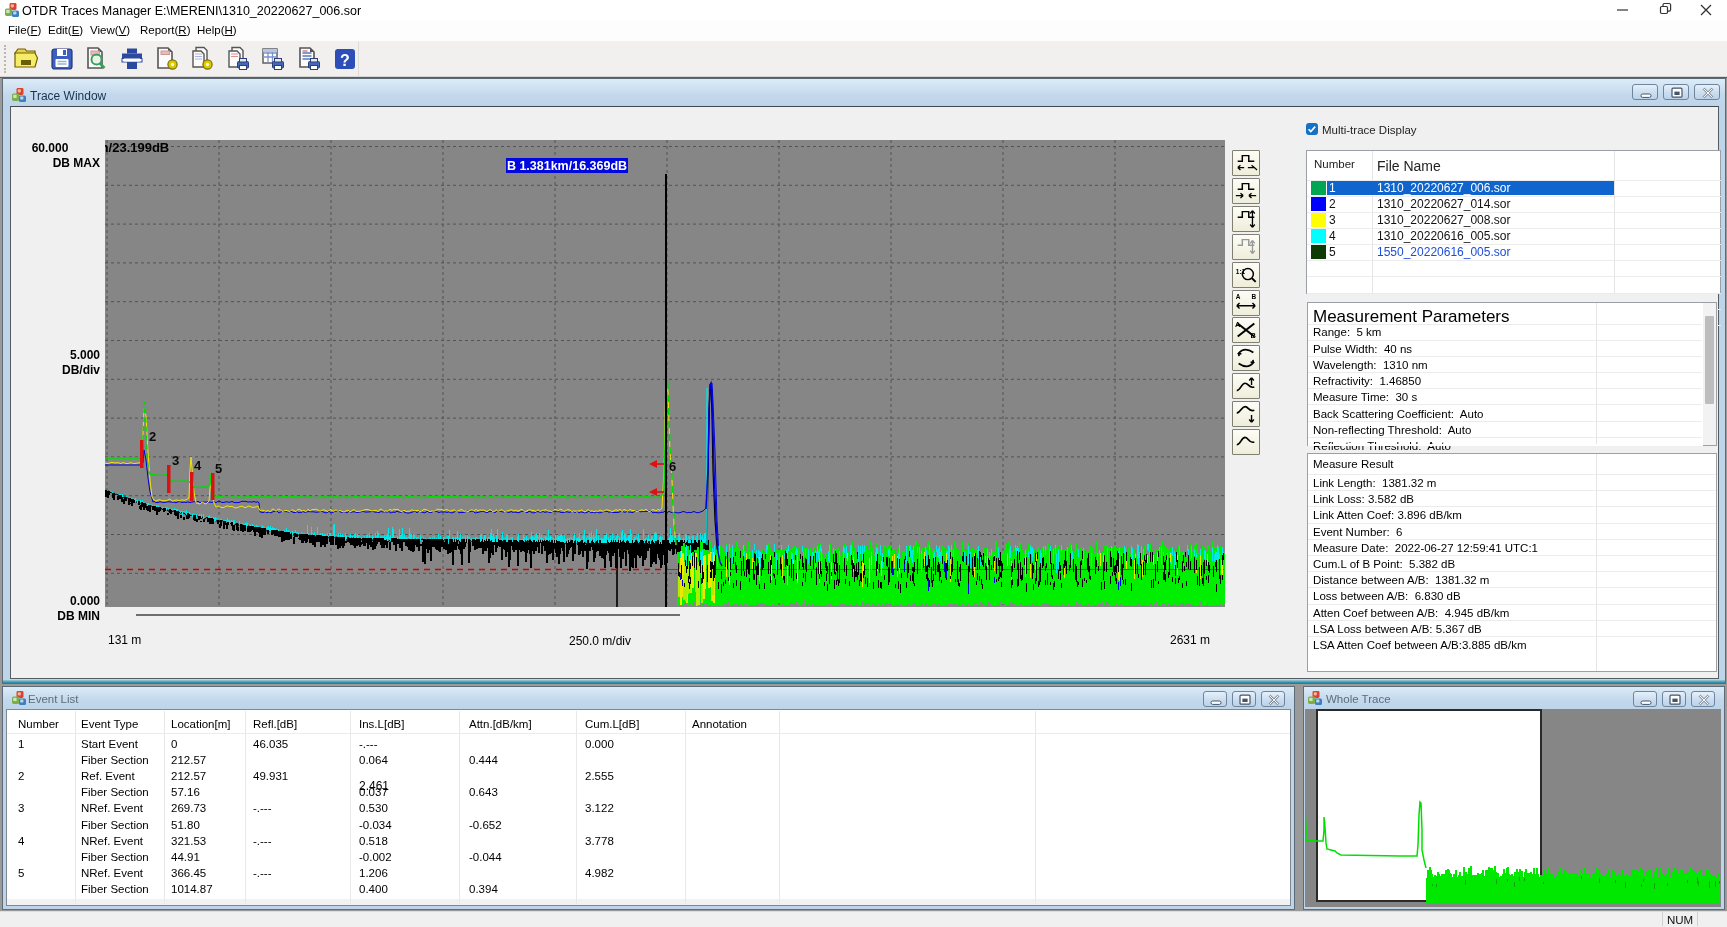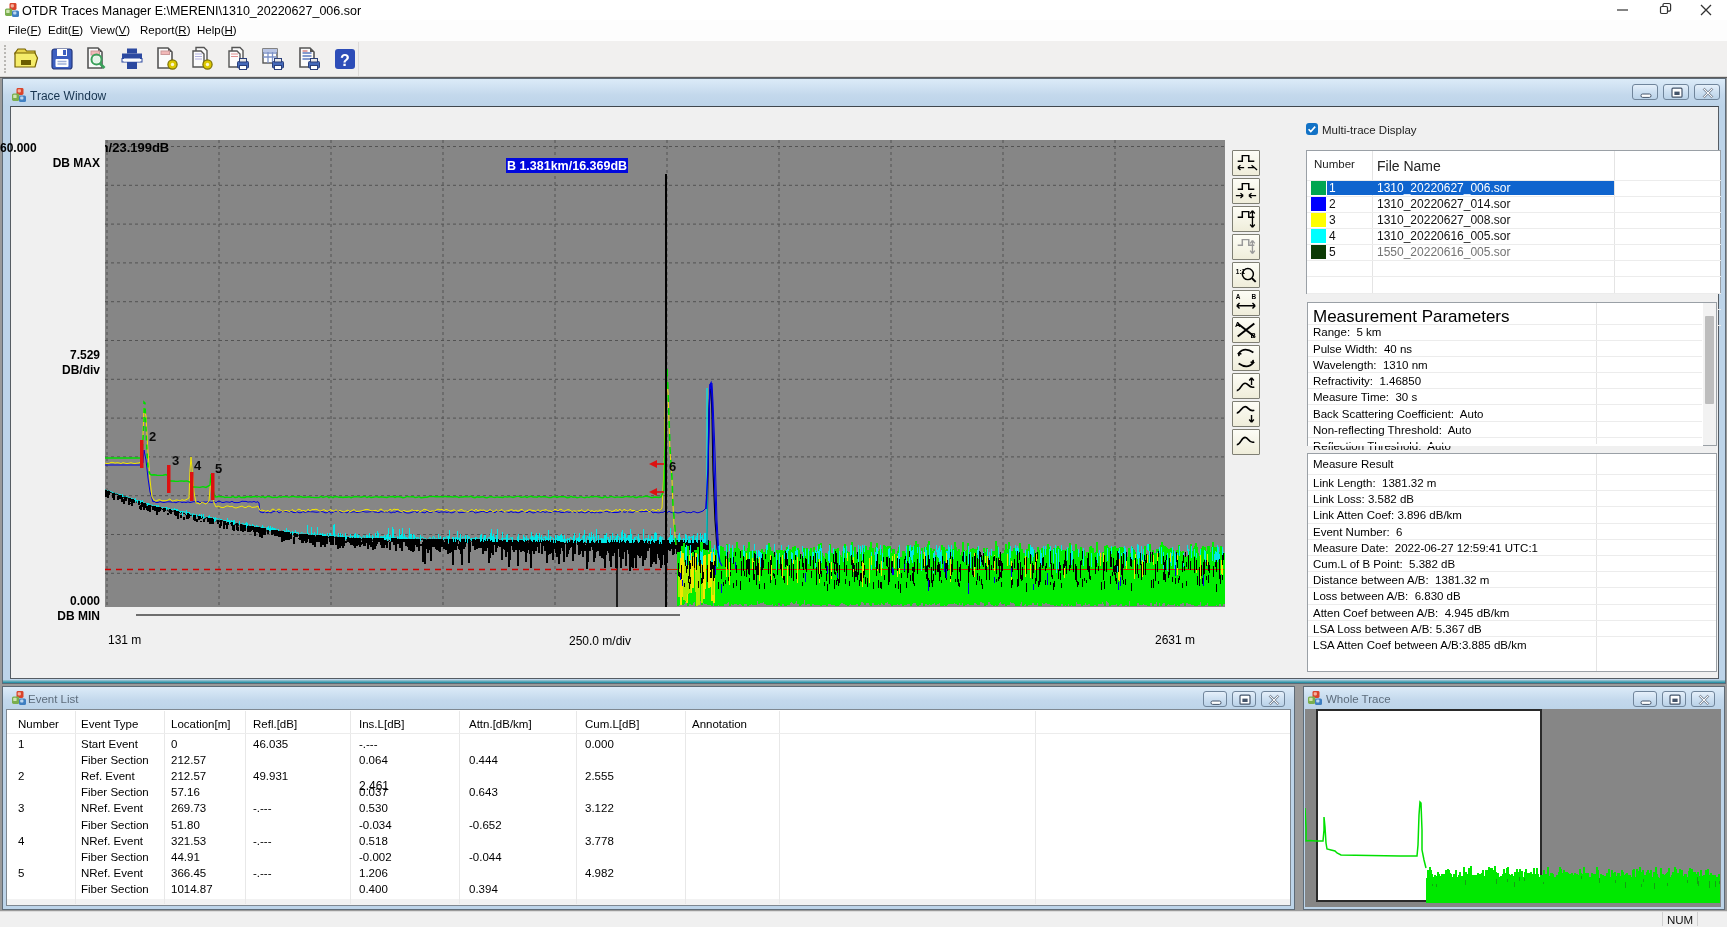"60.000" div.abs { text-align: left -> center }
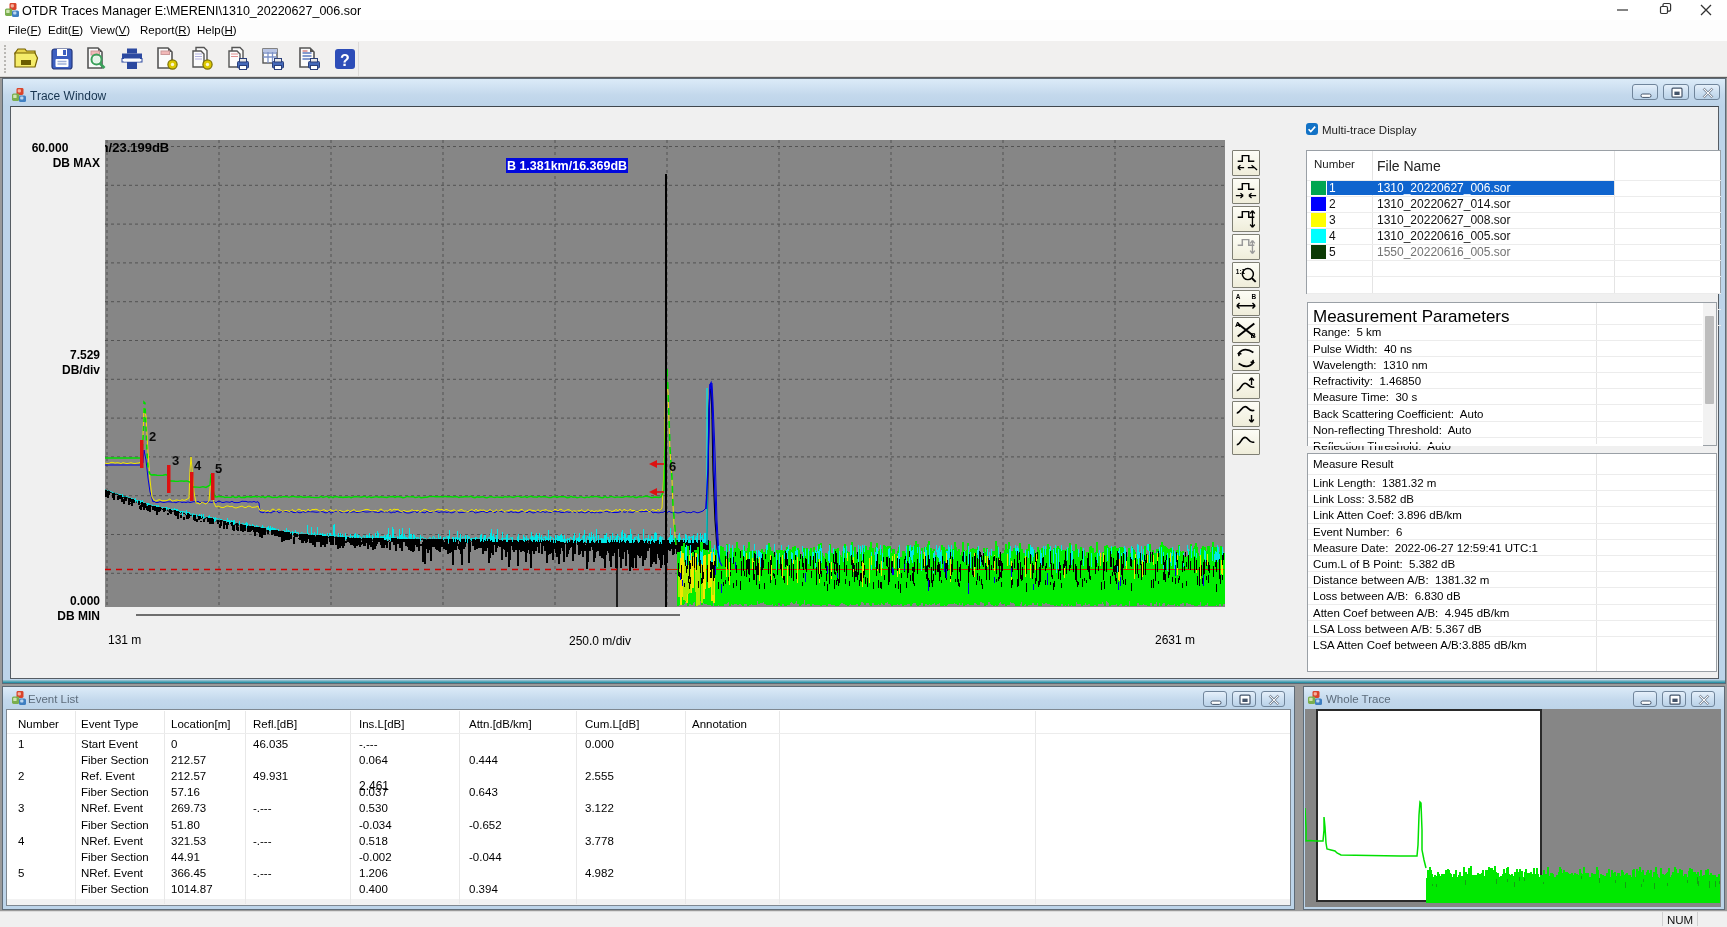"1550_20220616_005.sor" div.abs { color: #737373 -> #1d4ed8 }
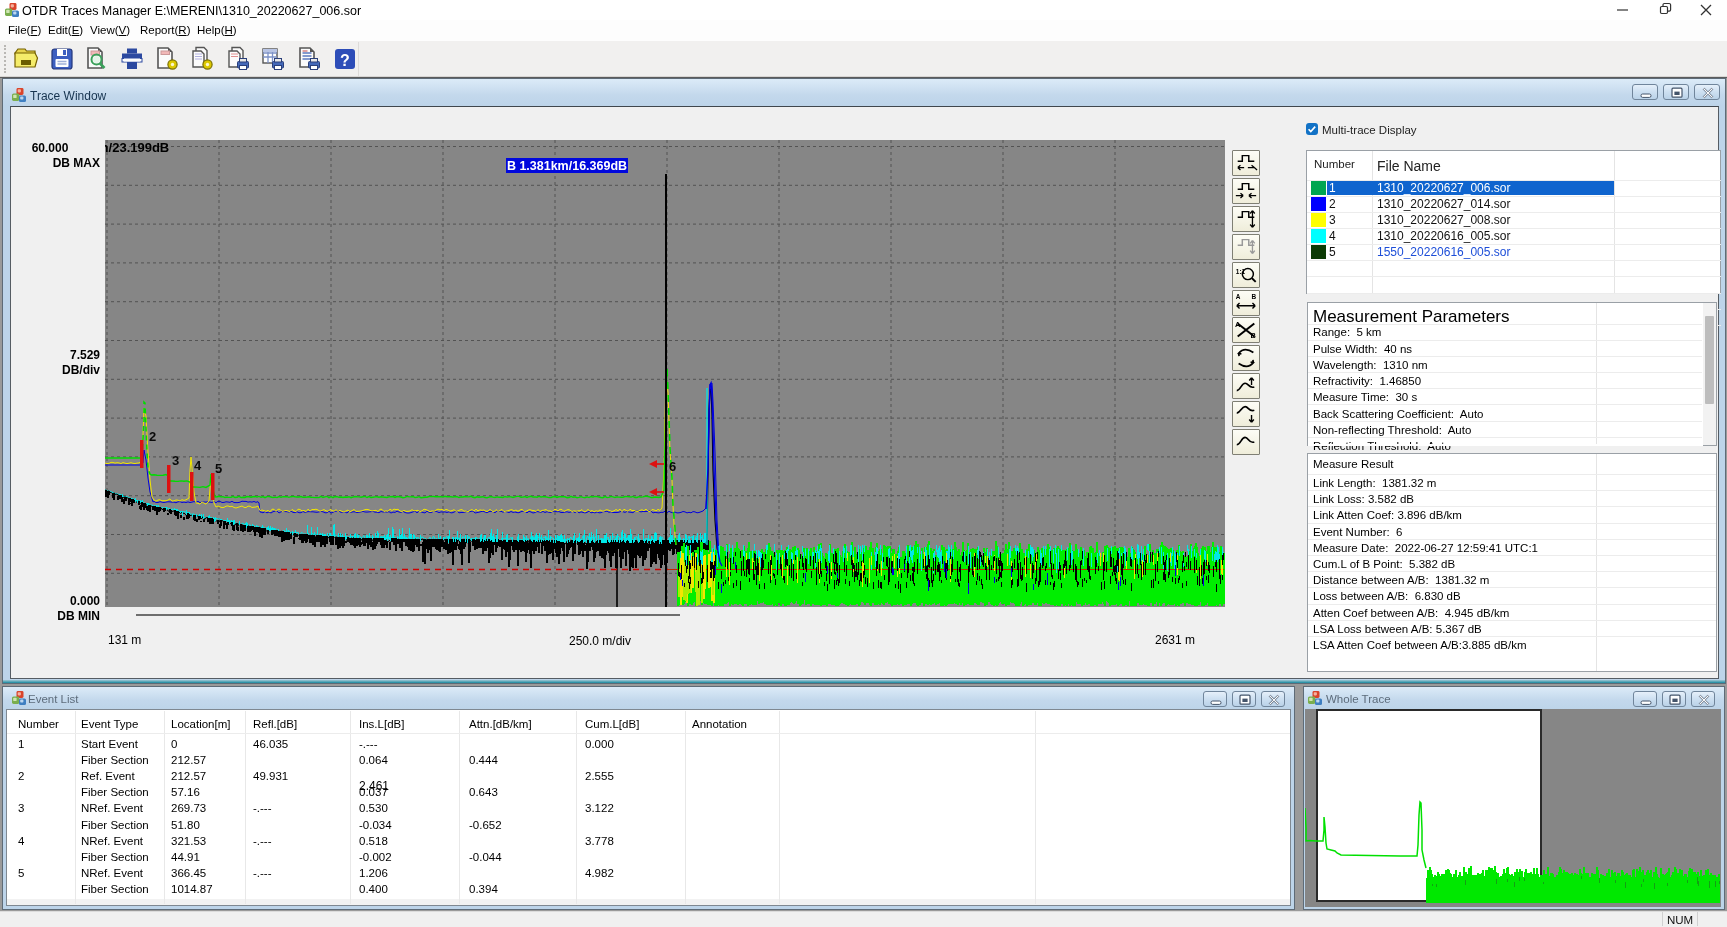"7.529" div.abs { text: 7.529 -> 5.000 }
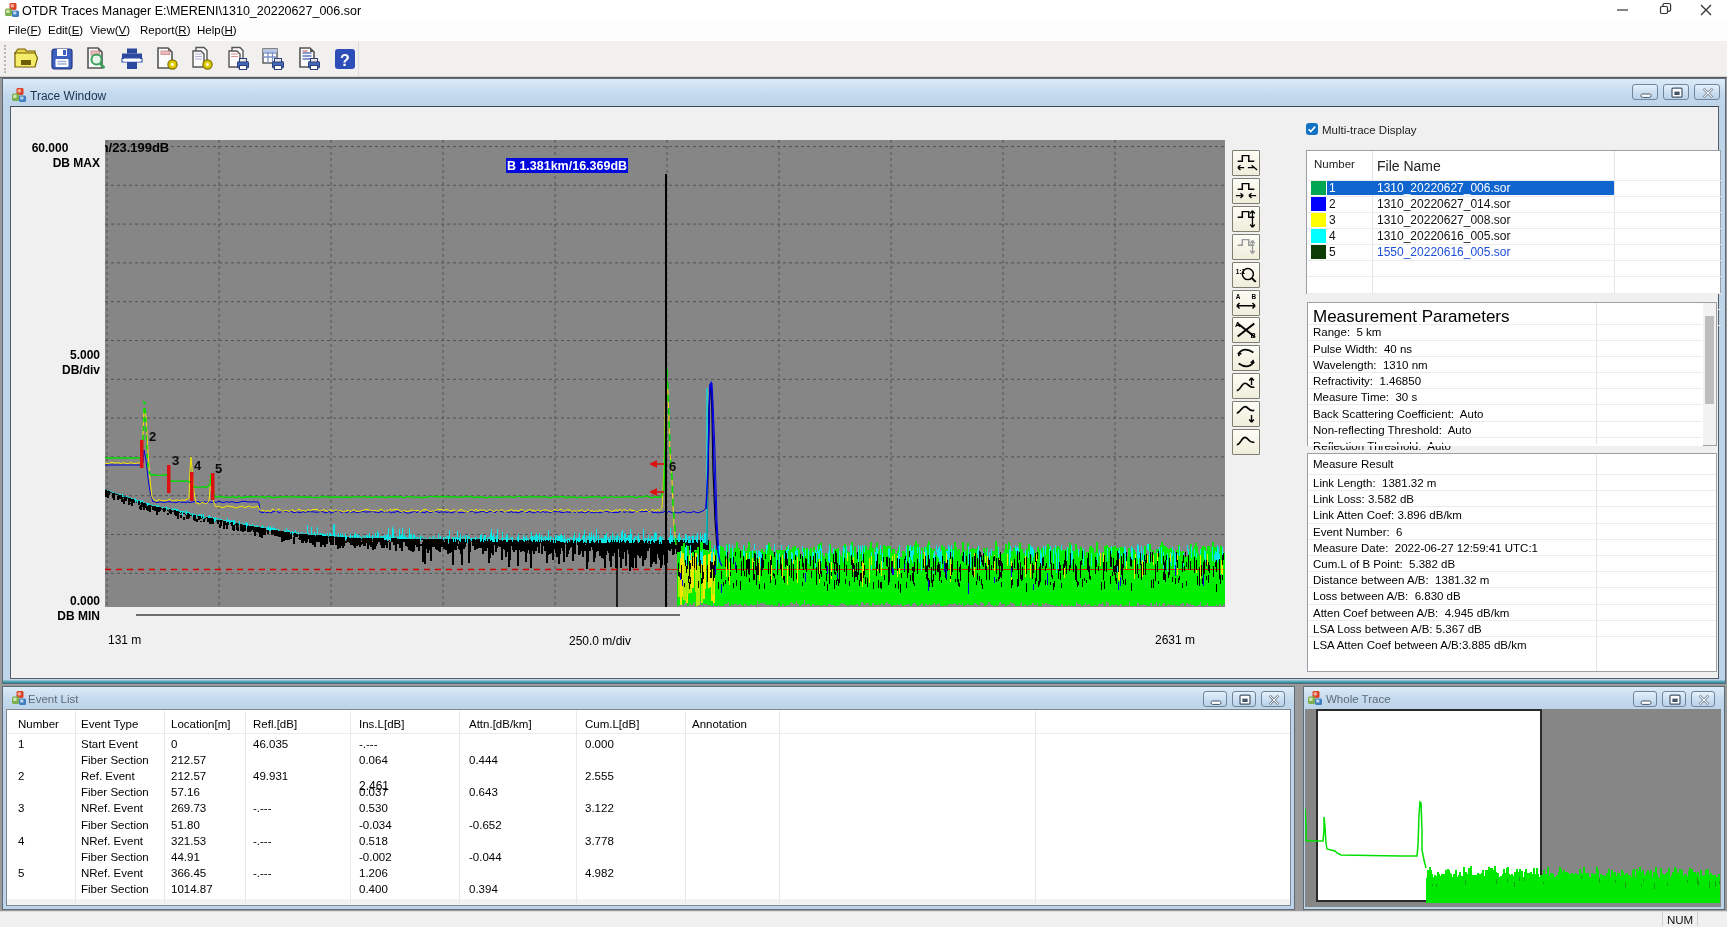"2631 m" div.abs { text-align: left -> center }
